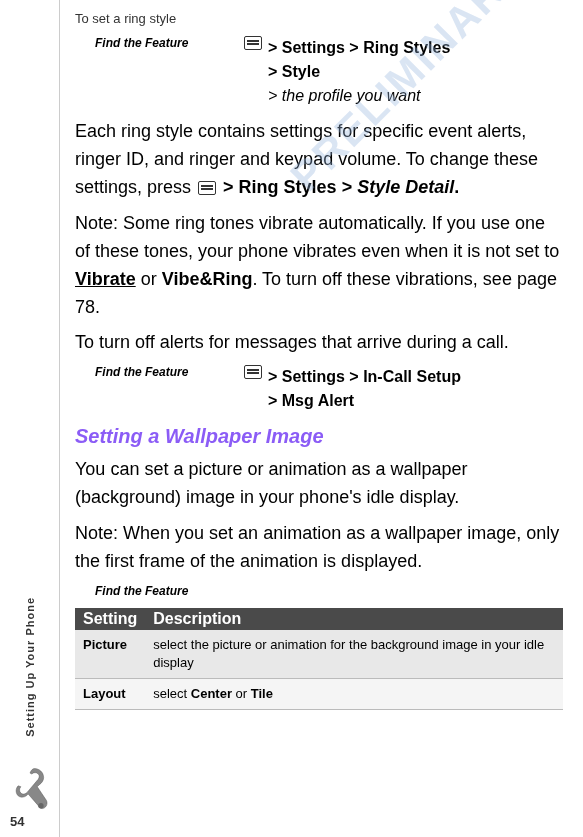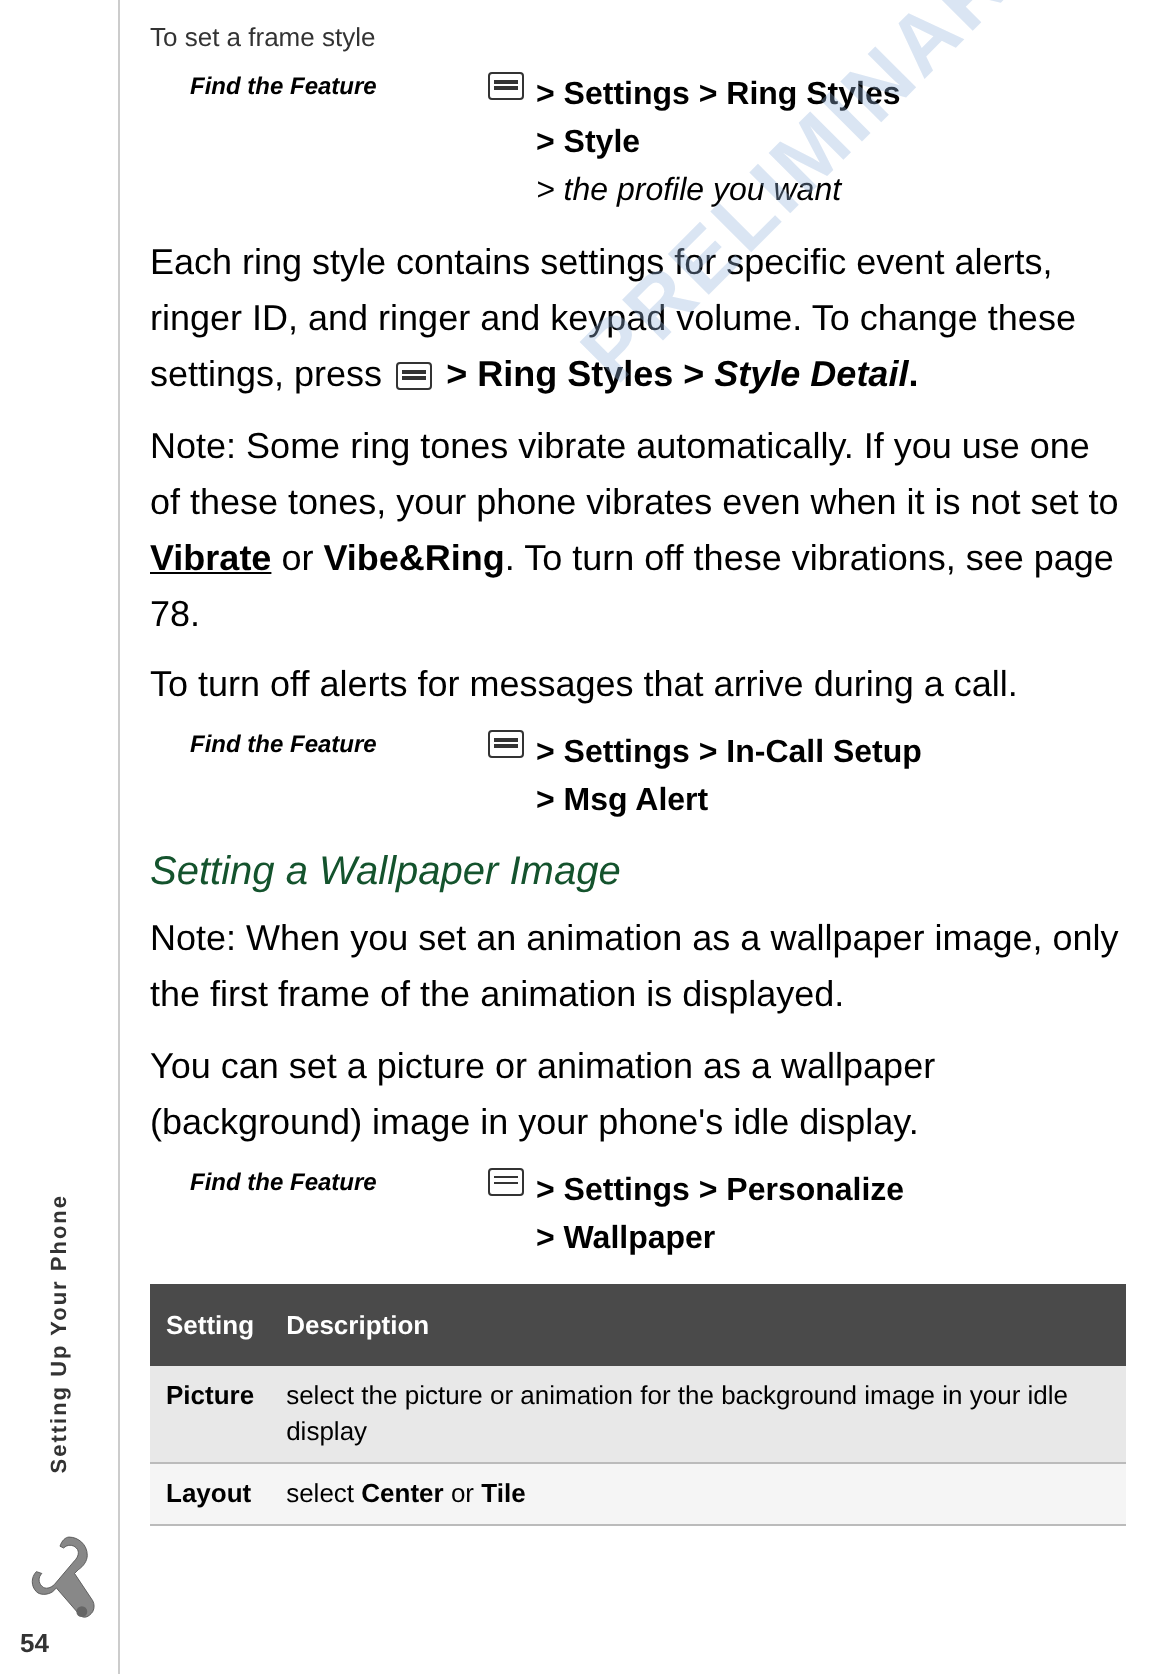"To set a frame style" p.section-title { text: frame -> ring }
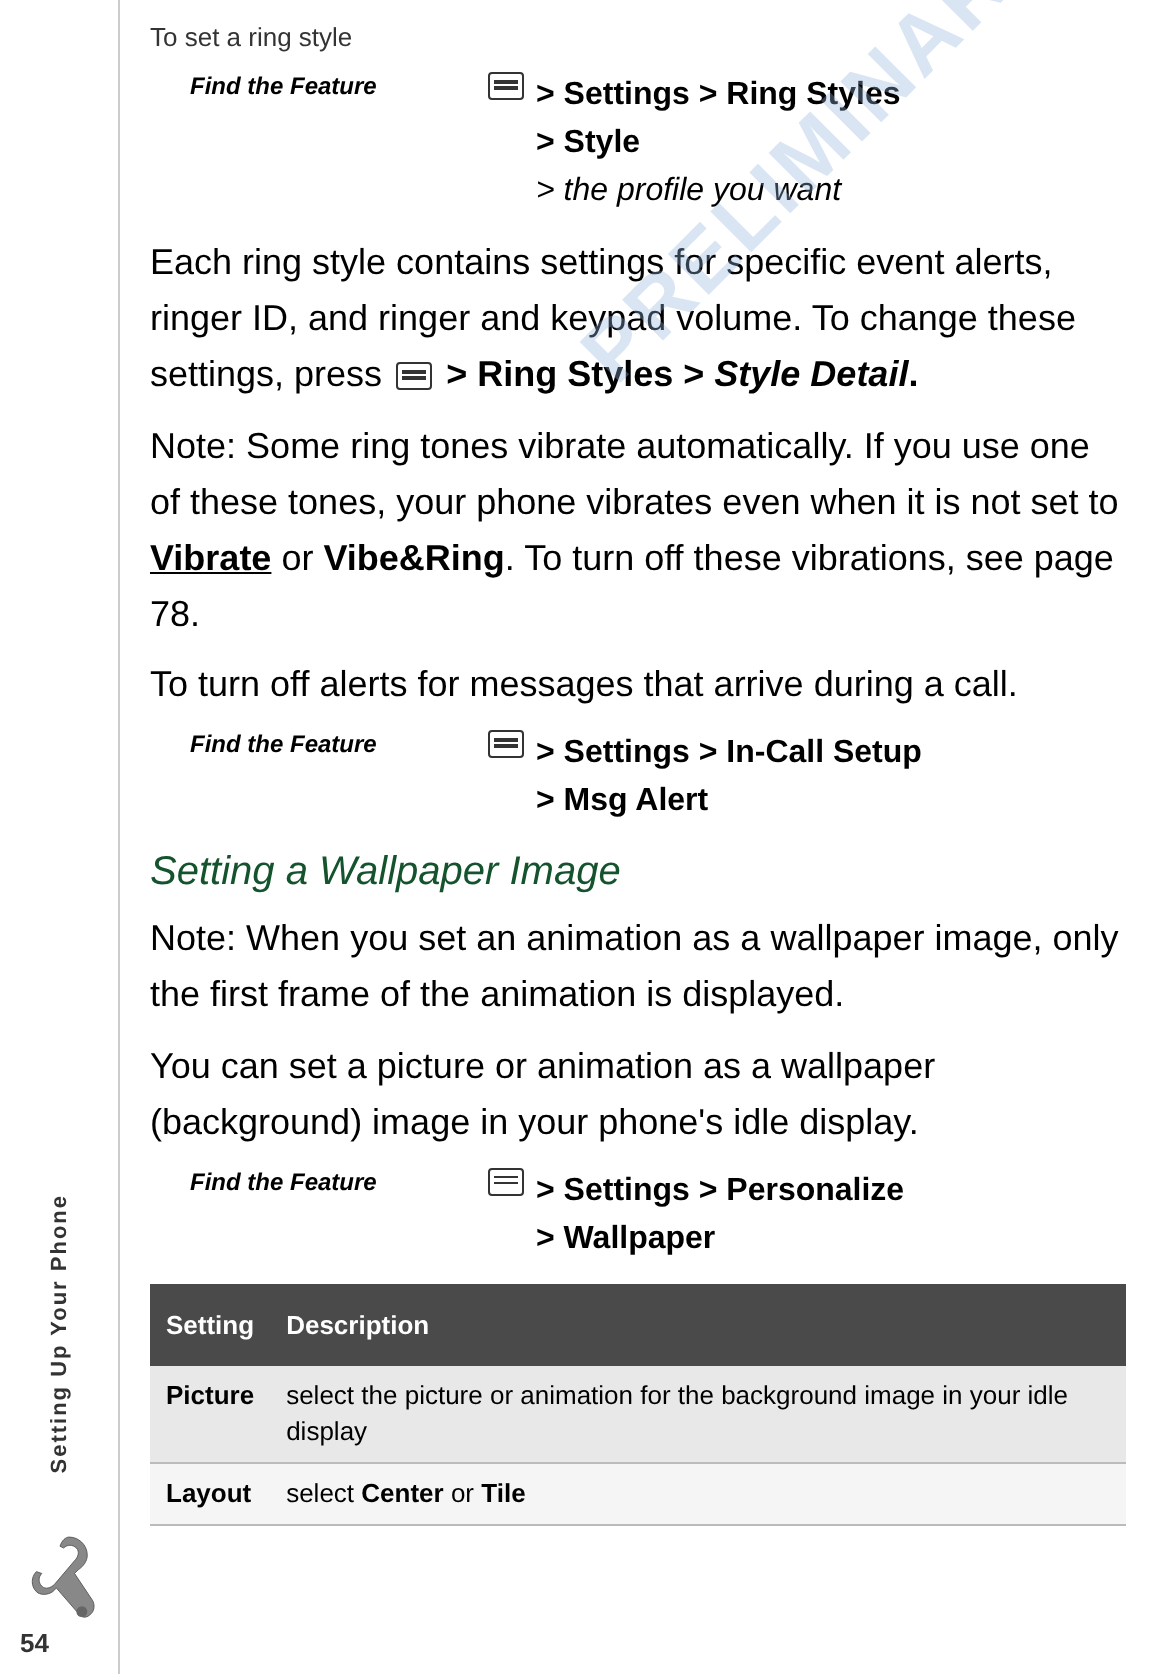"Setting a Wallpaper Image" .section-heading { color: #14532d -> #8b5cf6; font-weight: normal -> bold }
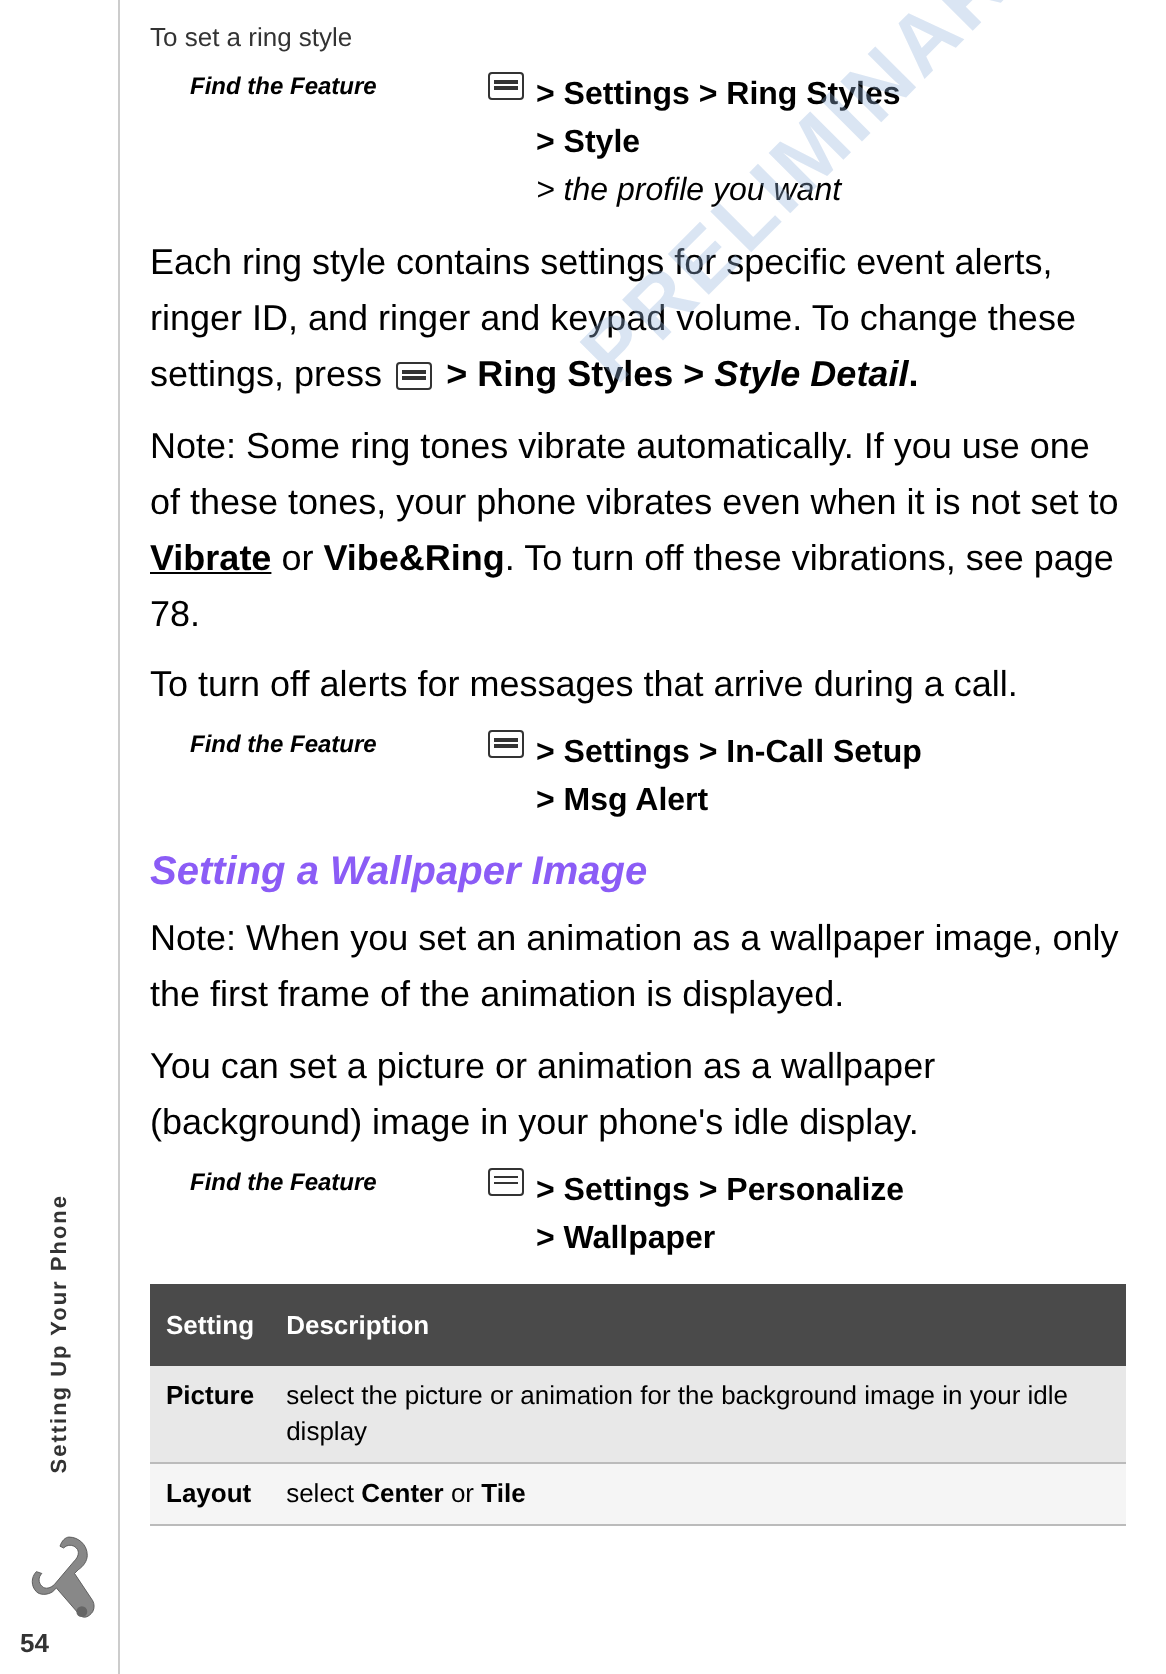"Note: When you set an" p.body-text { order: before "You can set a picture" -> after "You can set a picture" }
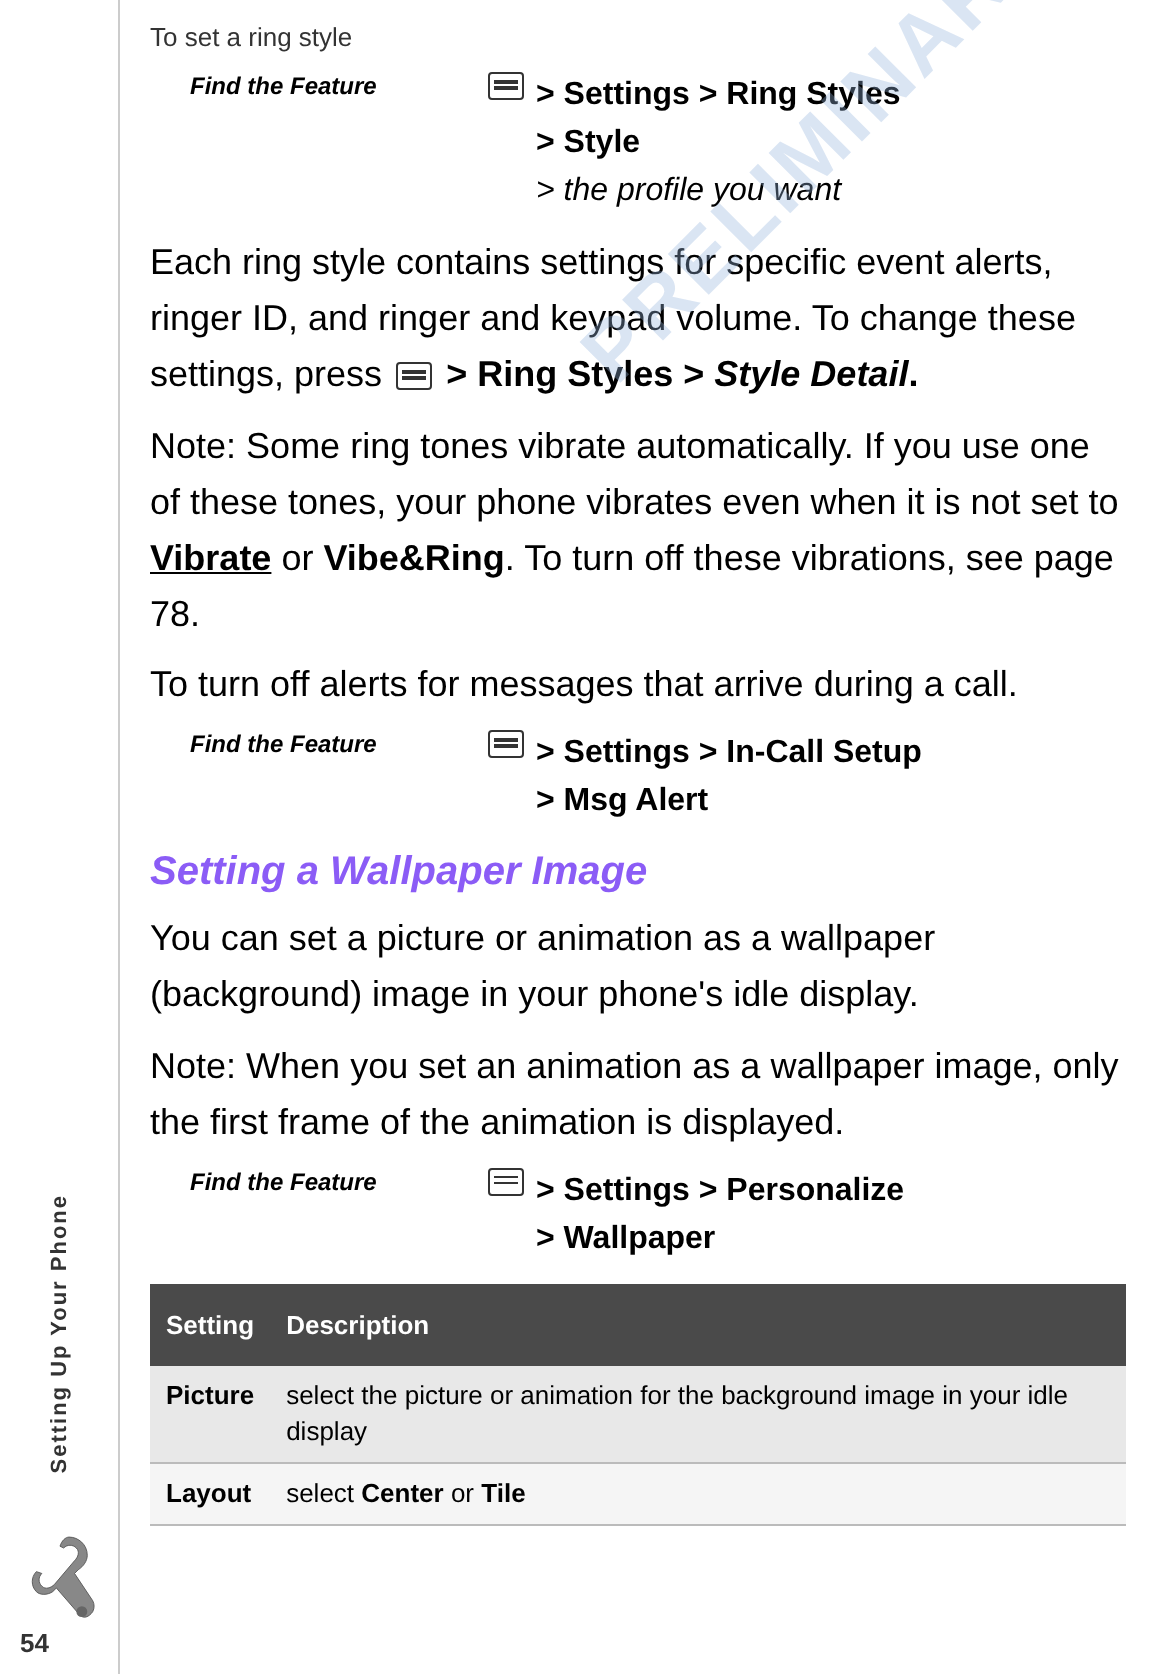"> Settings > Personalize" span { html: <span> <span></span> <span> <span>&gt; Settings &gt; Personalize</span><br> <span>&gt; Wallpaper</span> </span> </span> -> none }
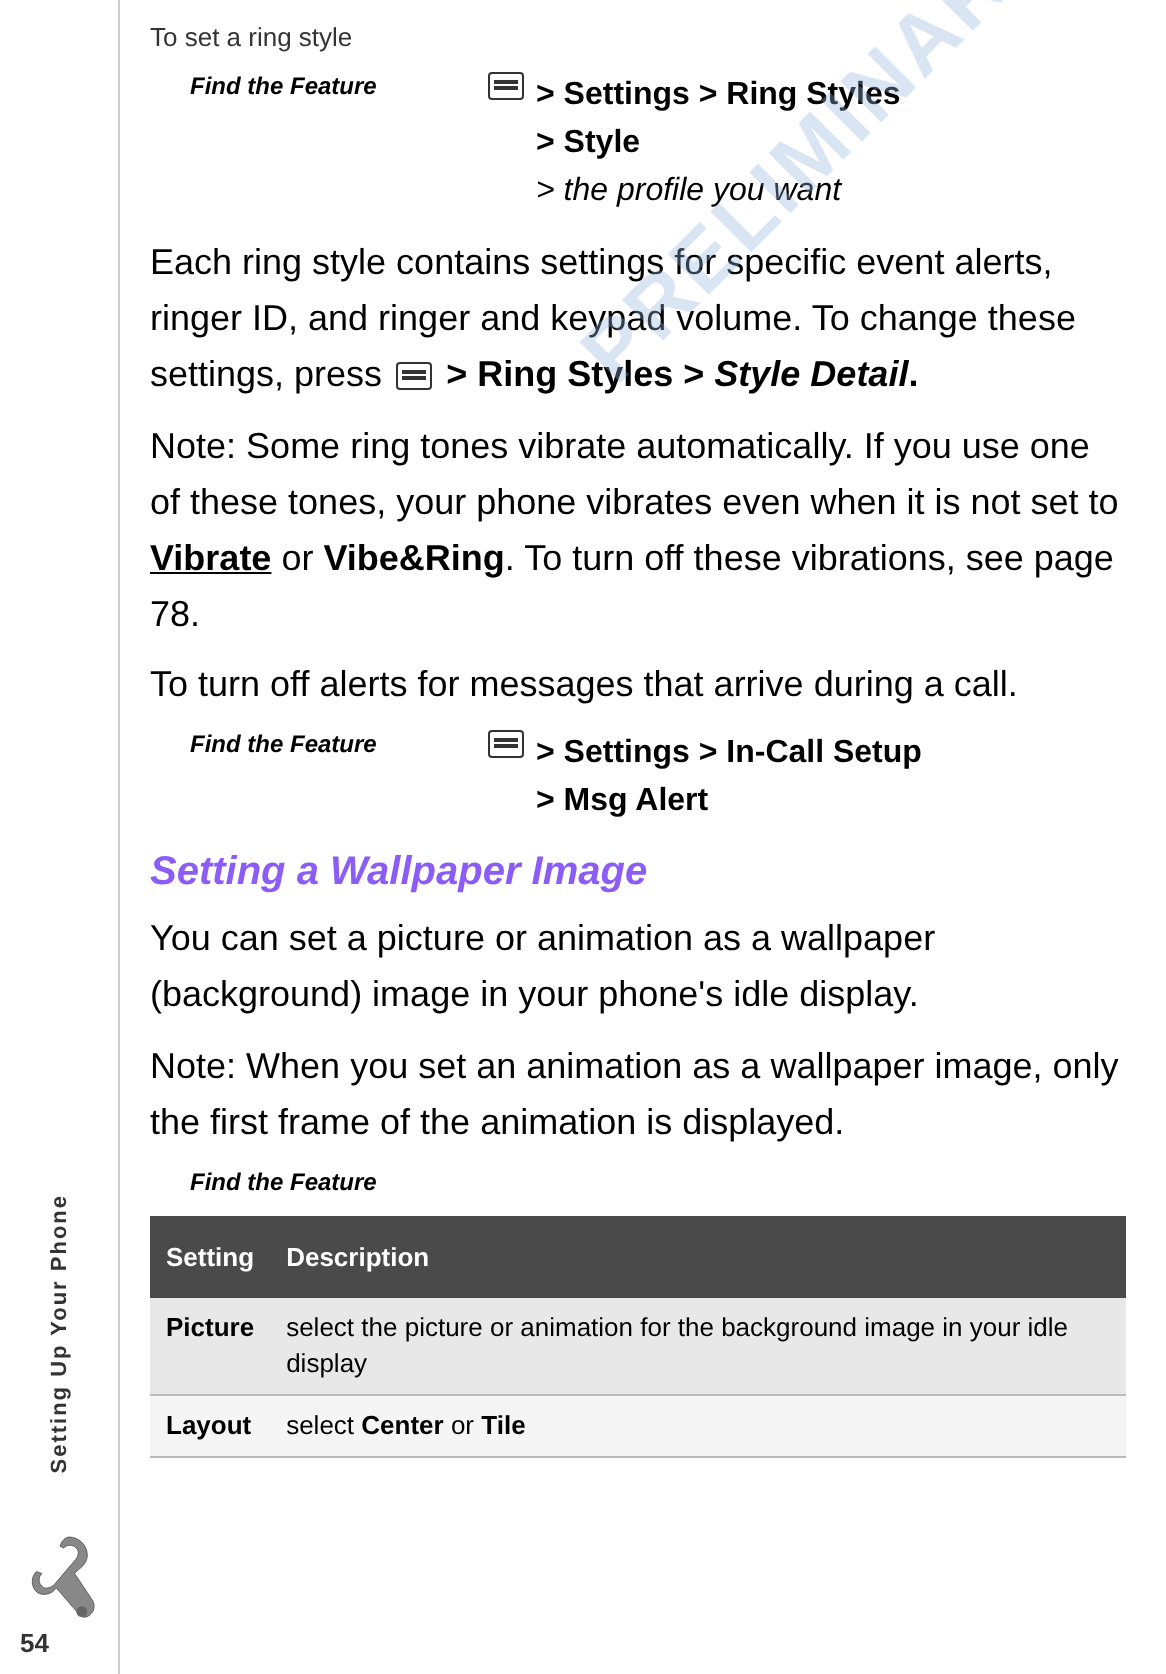"Setting" .settings-table thead th { font-size: 13px -> 16px; padding: 13px 8px -> 2px 8px }
